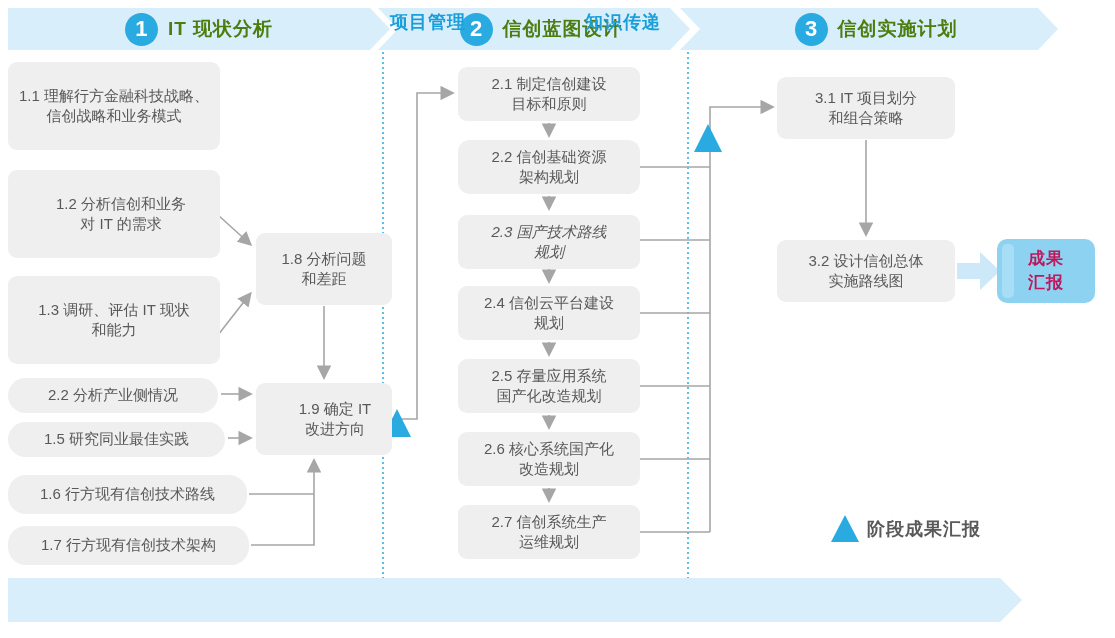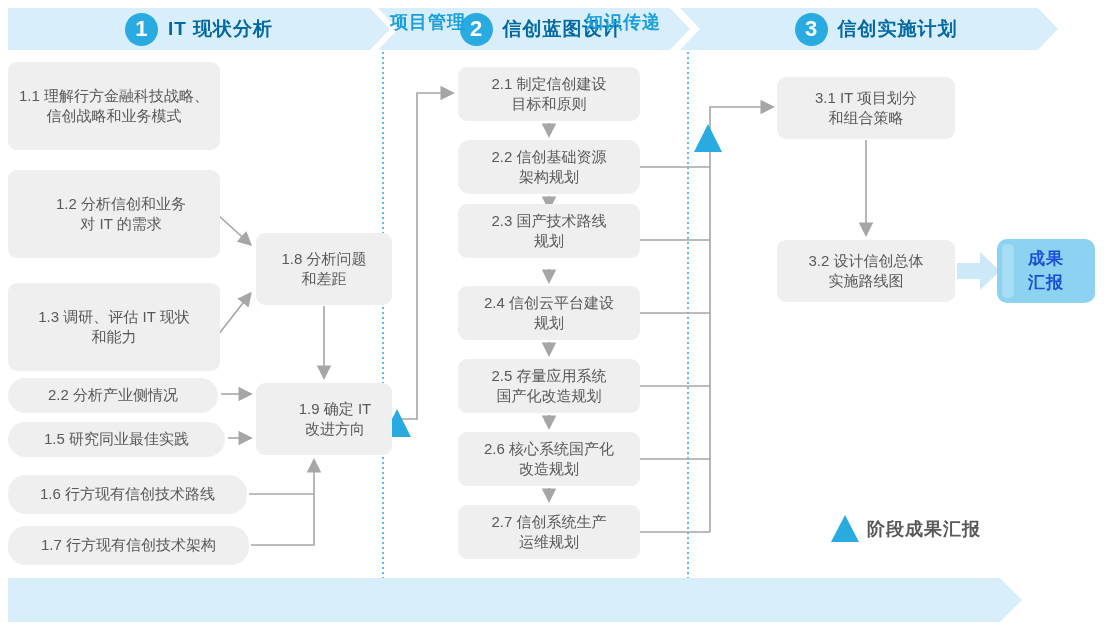"IT 现状分析" .banner-title { color: #0369a1 -> #4d7c0f }
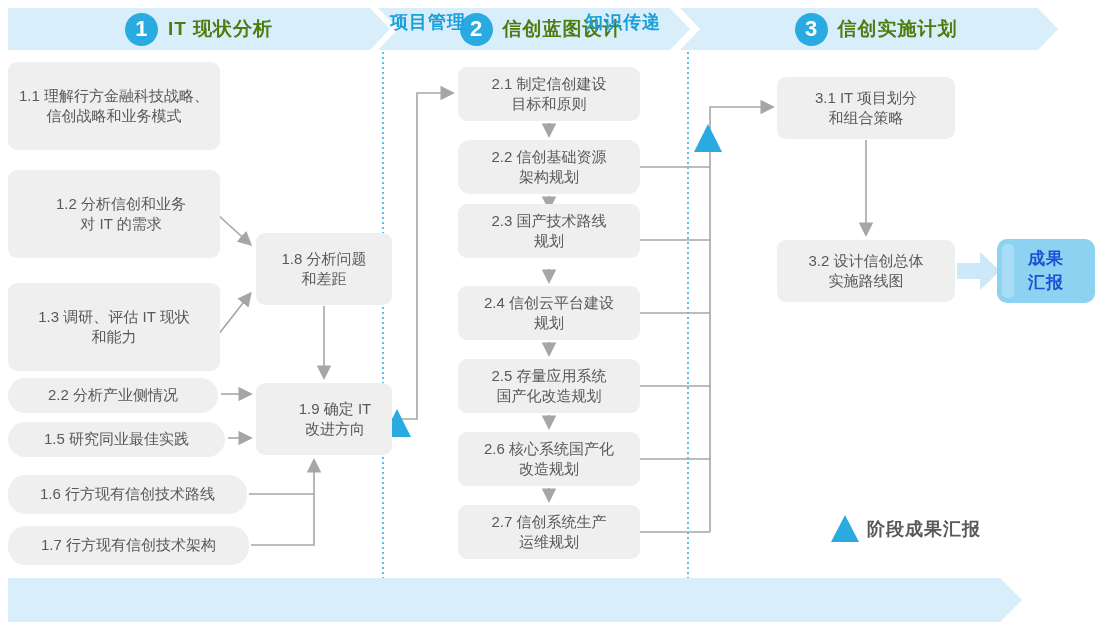"2.3 国产技术路线" .b23 { font-style: none -> italic; top: 204px -> 215px }
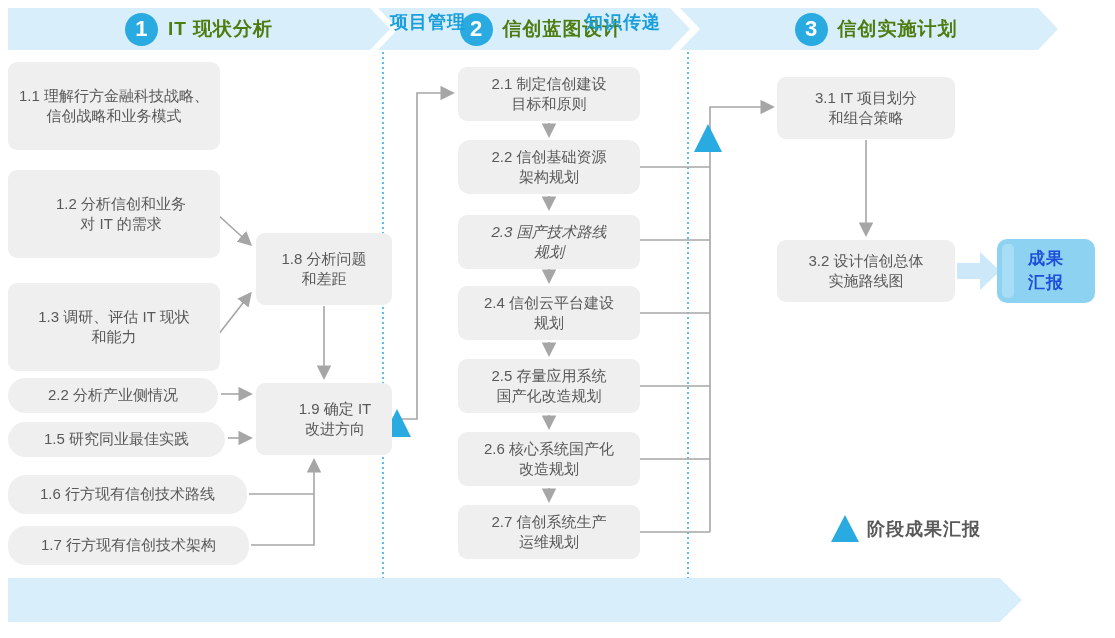"成果" .result-box { color: #1d4ed8 -> #be185d }
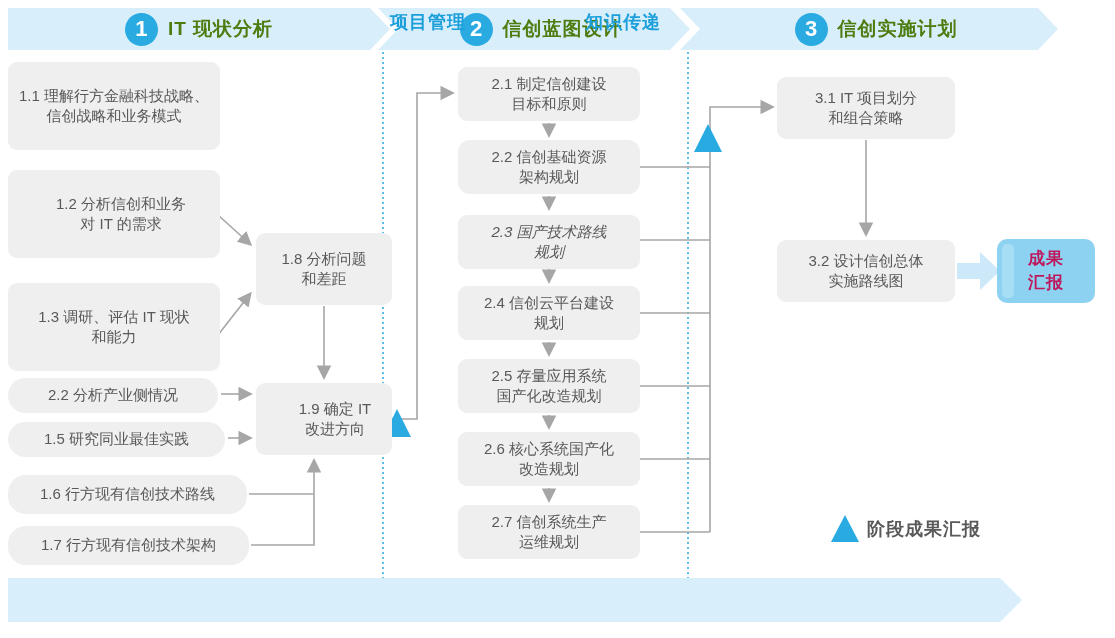"1.3 调研、评估 IT 现状" .b13 { top: 283px -> 276px }
